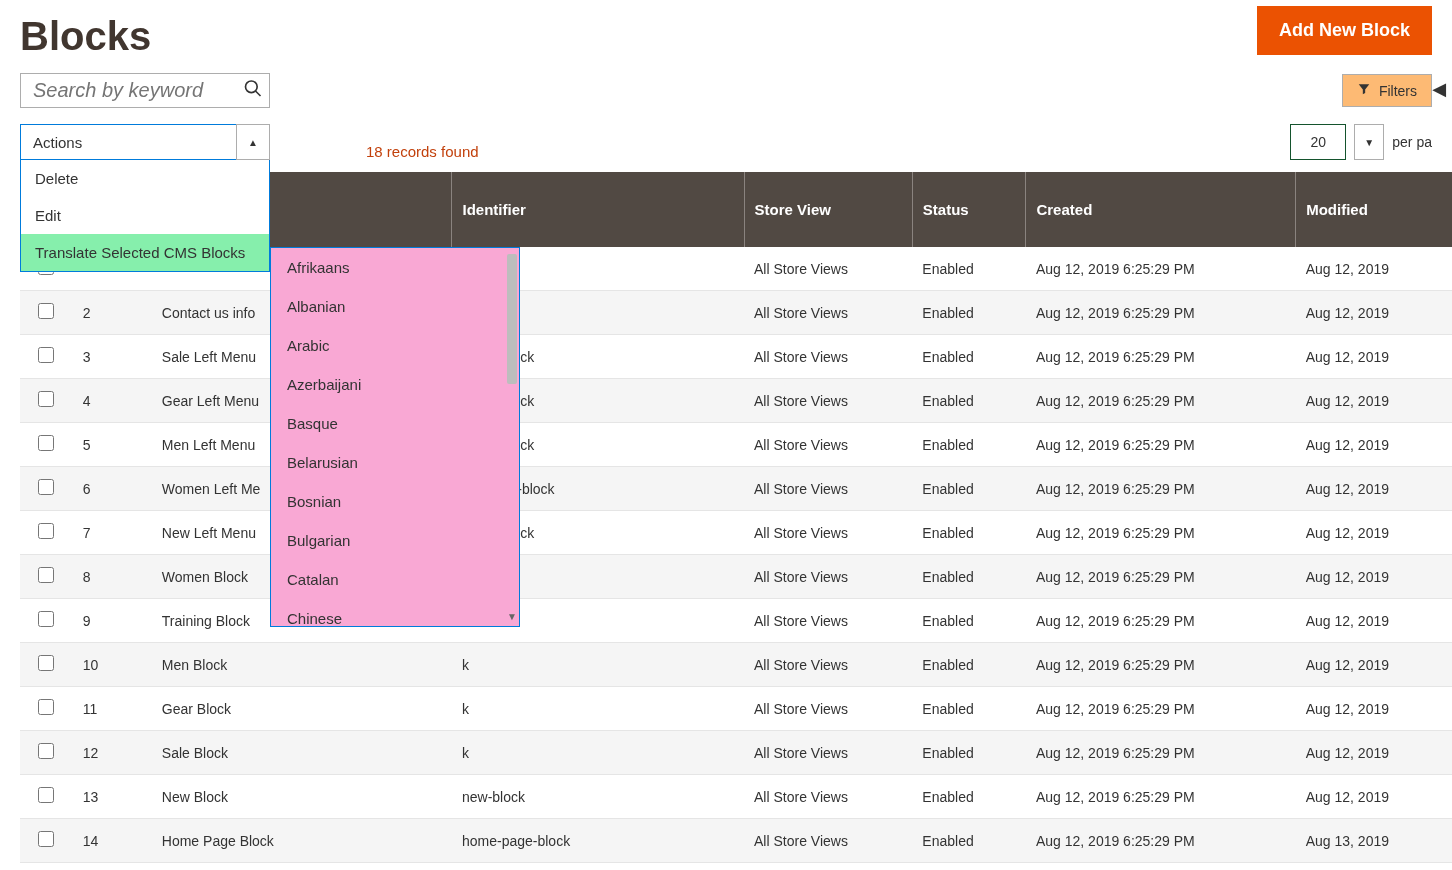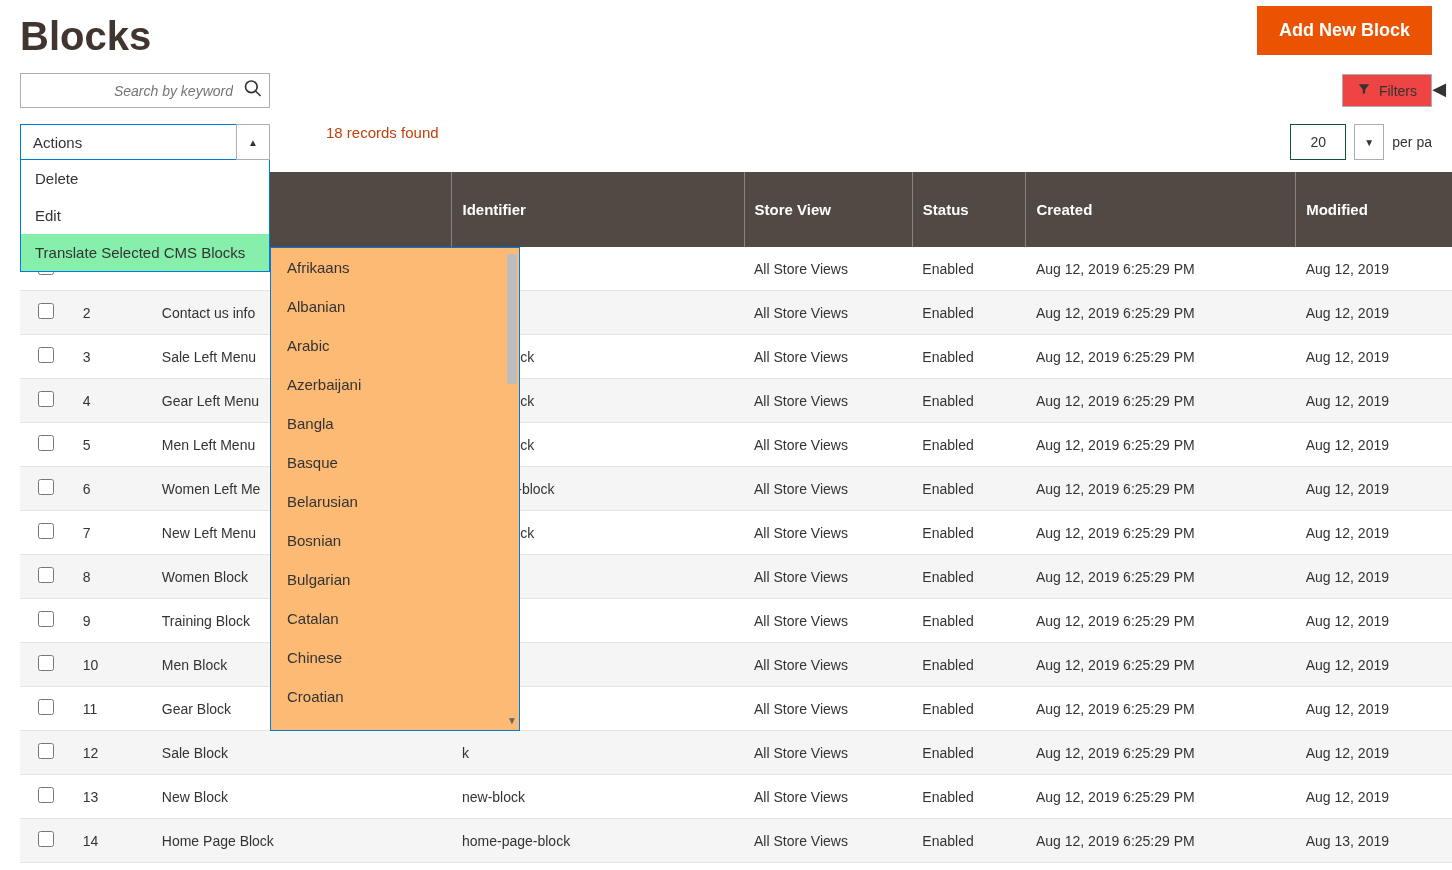"Search by keyword" .search-wrap input { font-size: 14px -> 20px; text-align: right -> none }
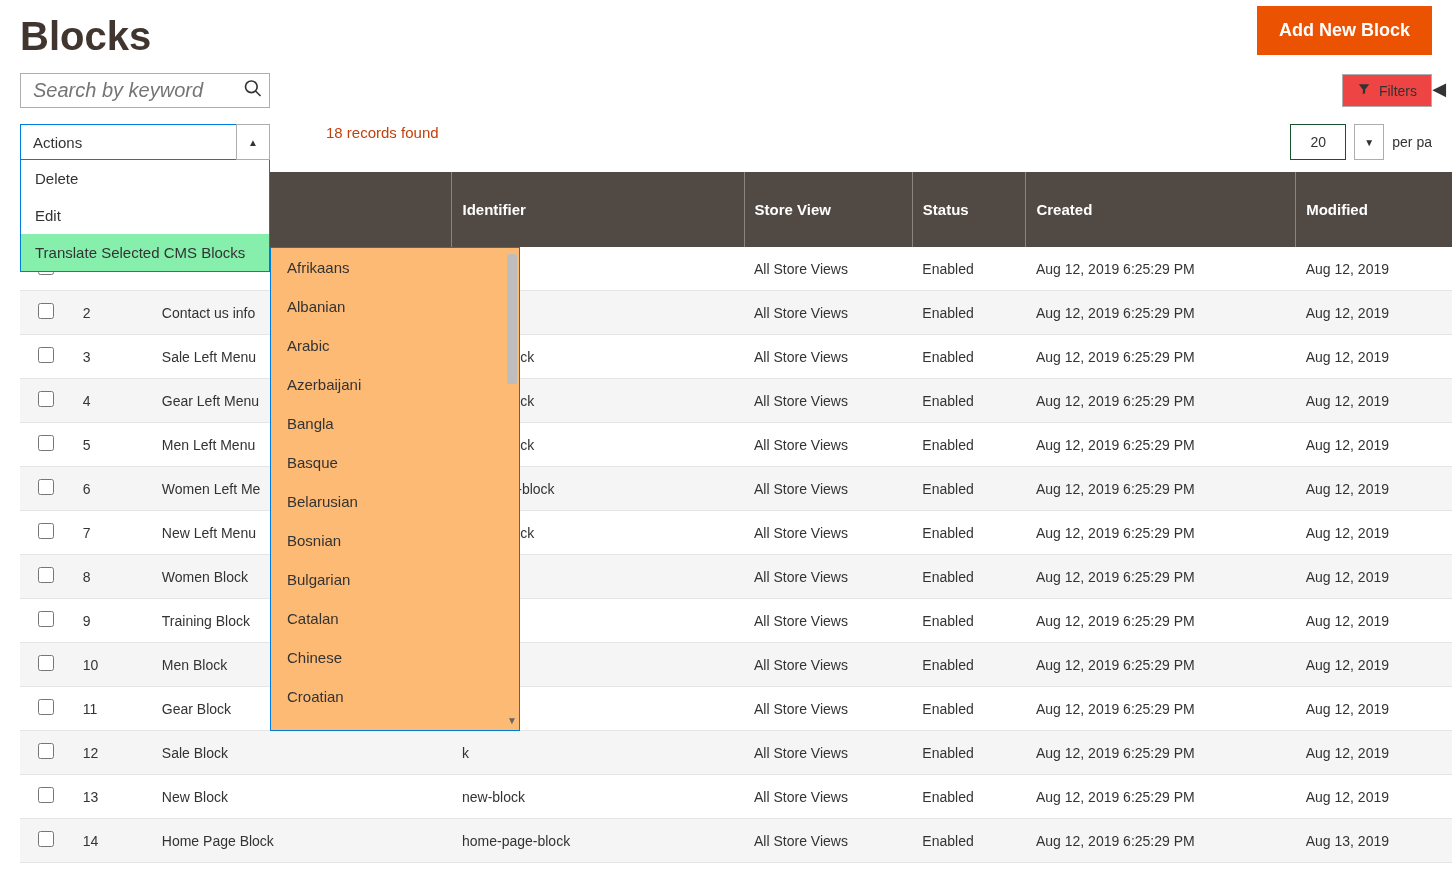"Filters" .filters-btn { background: #ef4444 -> #fdba74 }
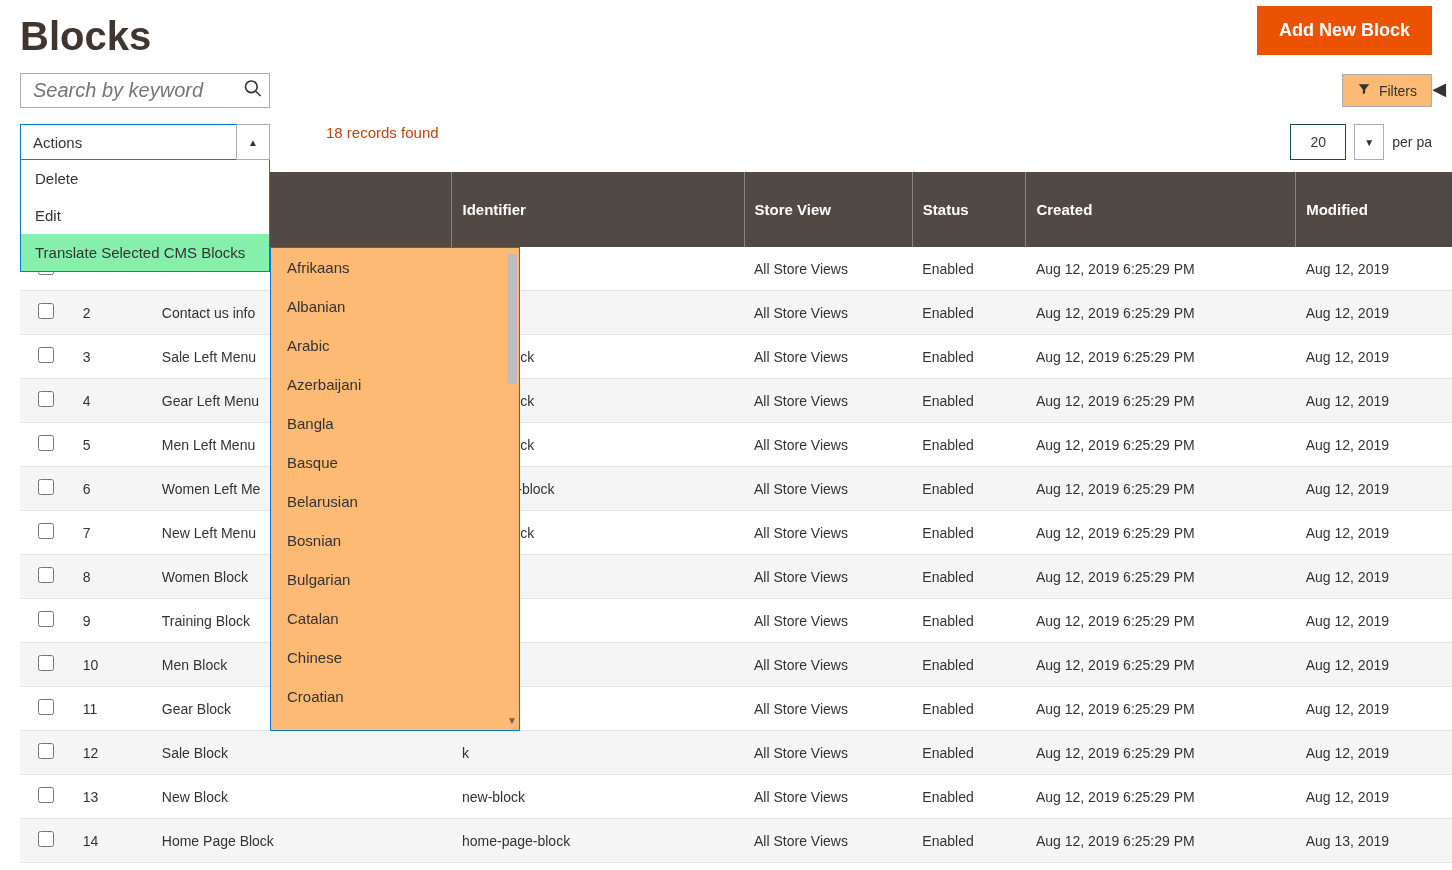"Actions" .mid-row { align-items: flex-start -> flex-end; gap: none -> 40px }
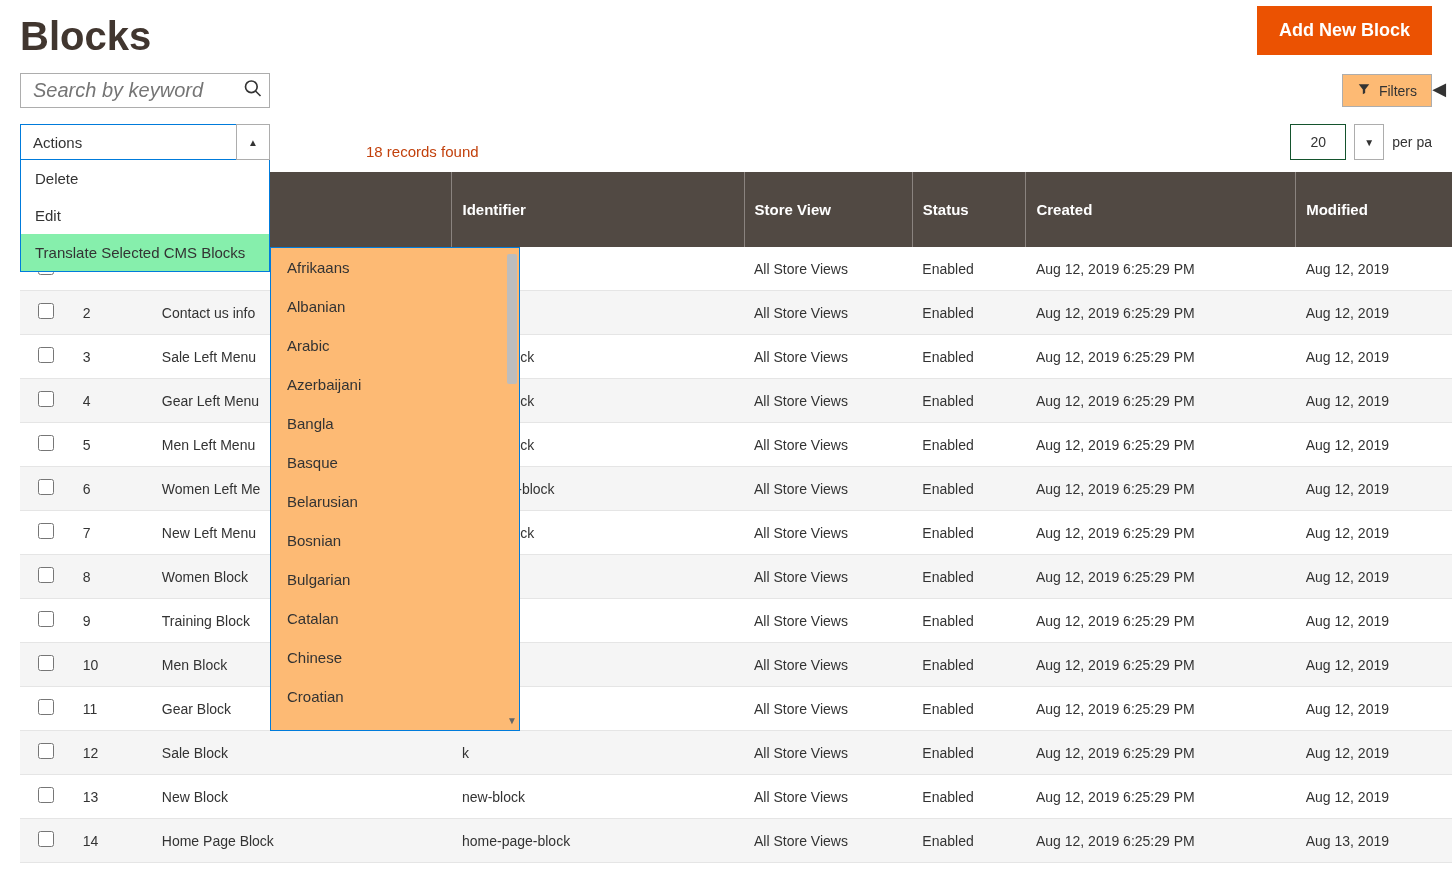"Afrikaans" .lang-menu { background: #fdba74 -> #f9a8d4; height: 484px -> 380px }
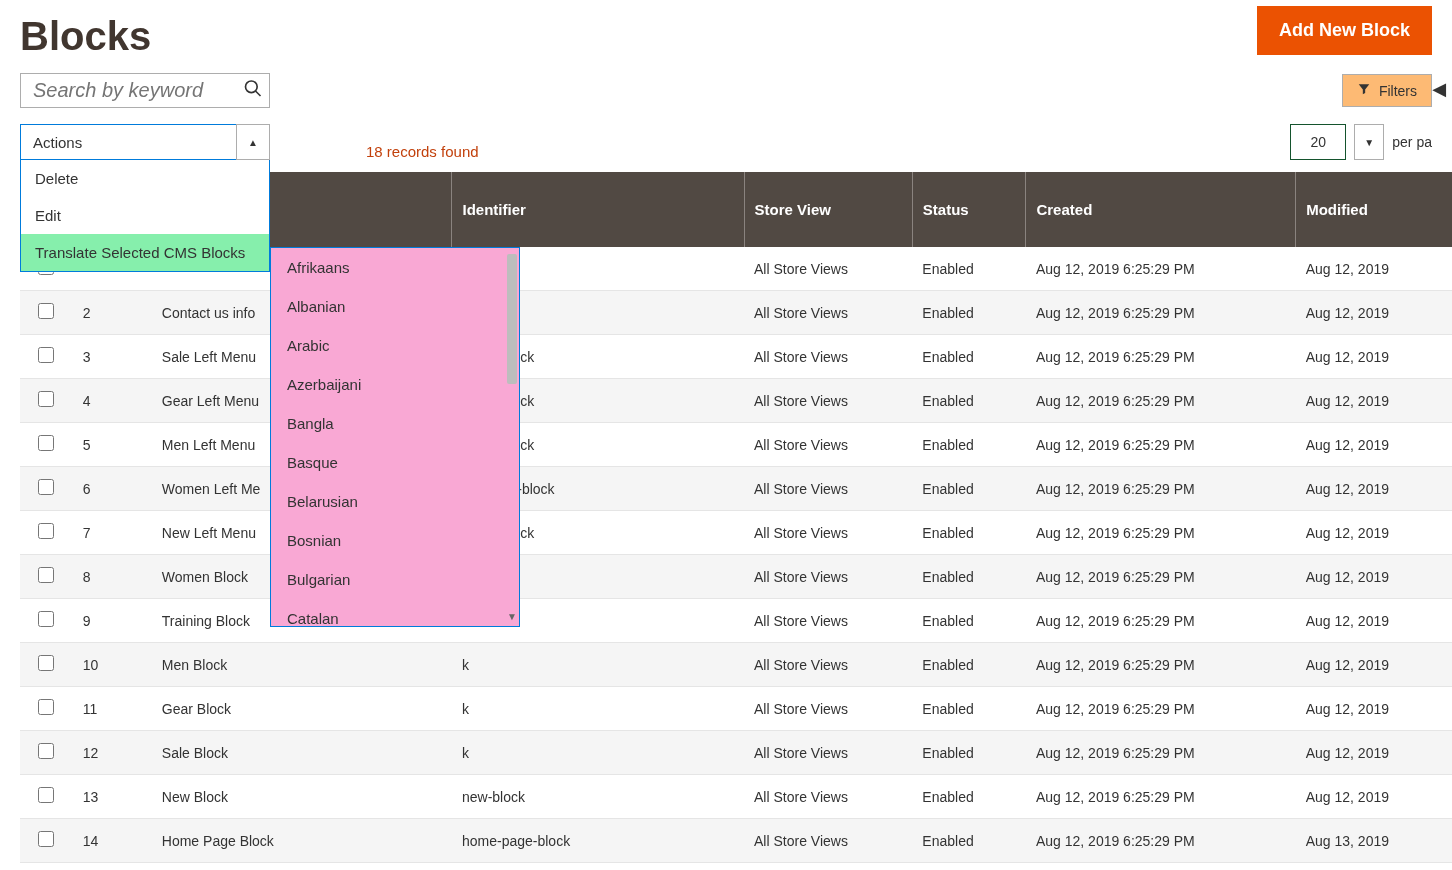"Bangla" div.lang-item { html: <div>Bangla</div> -> none }
